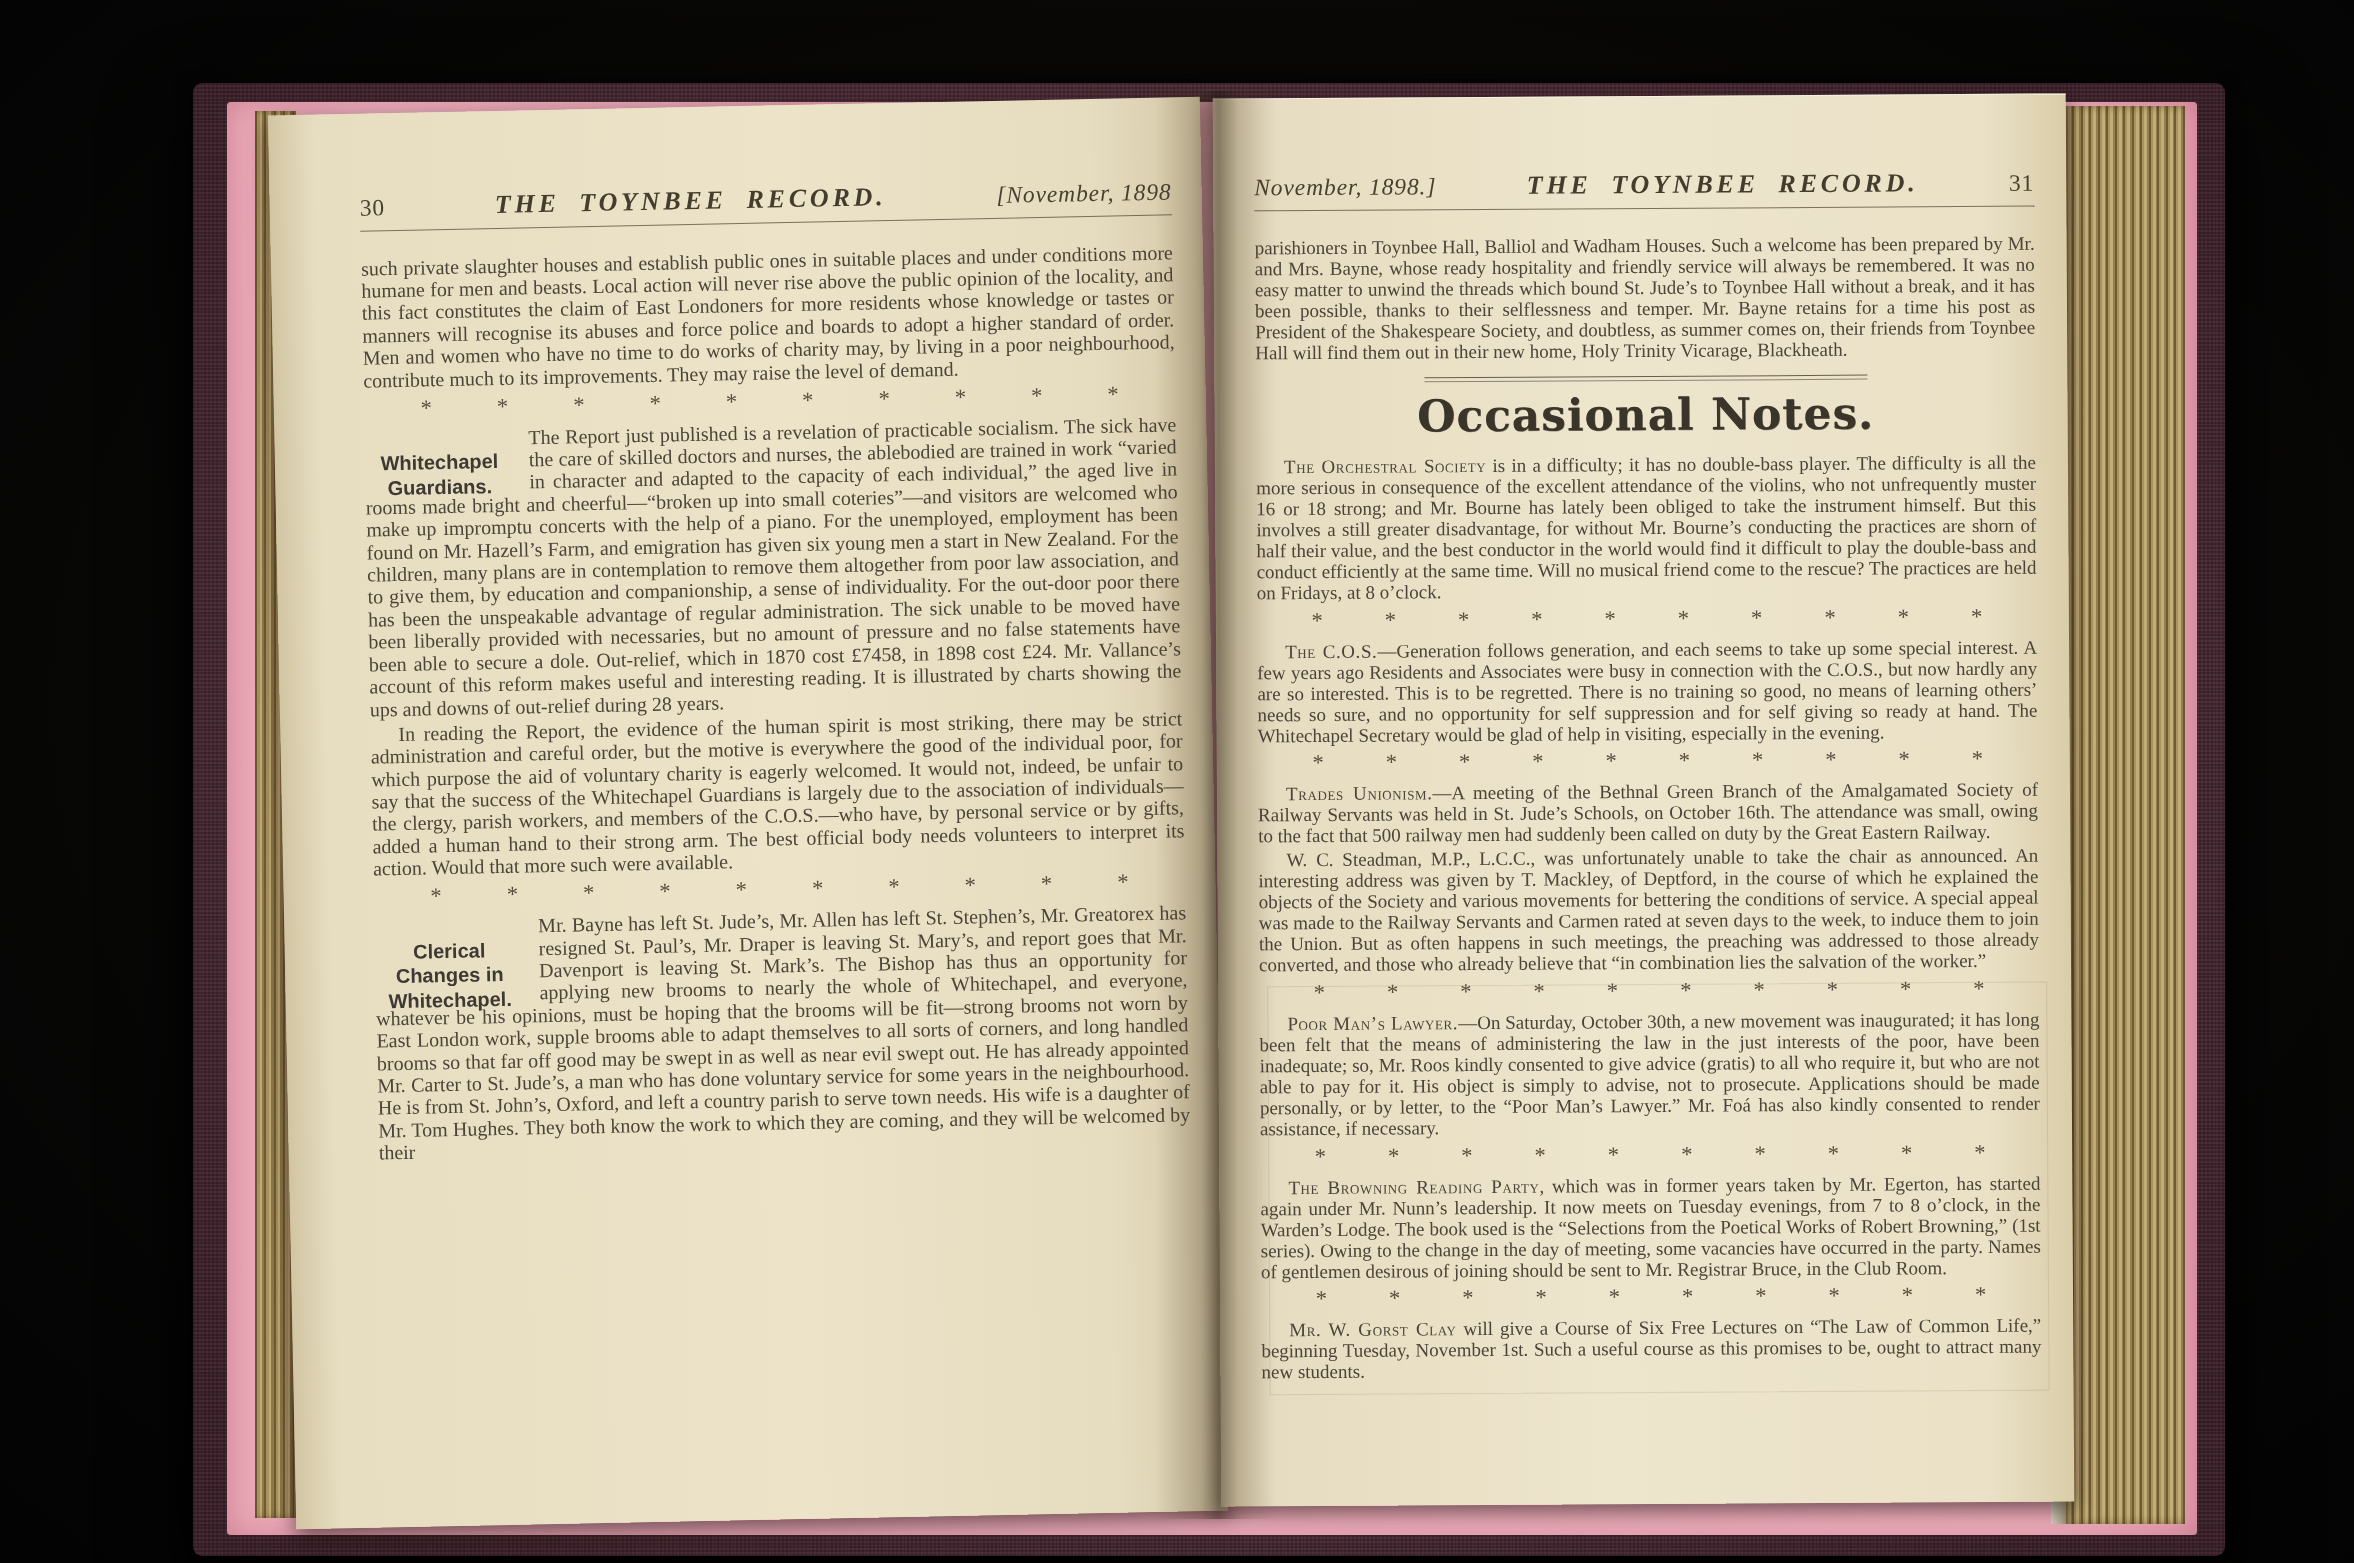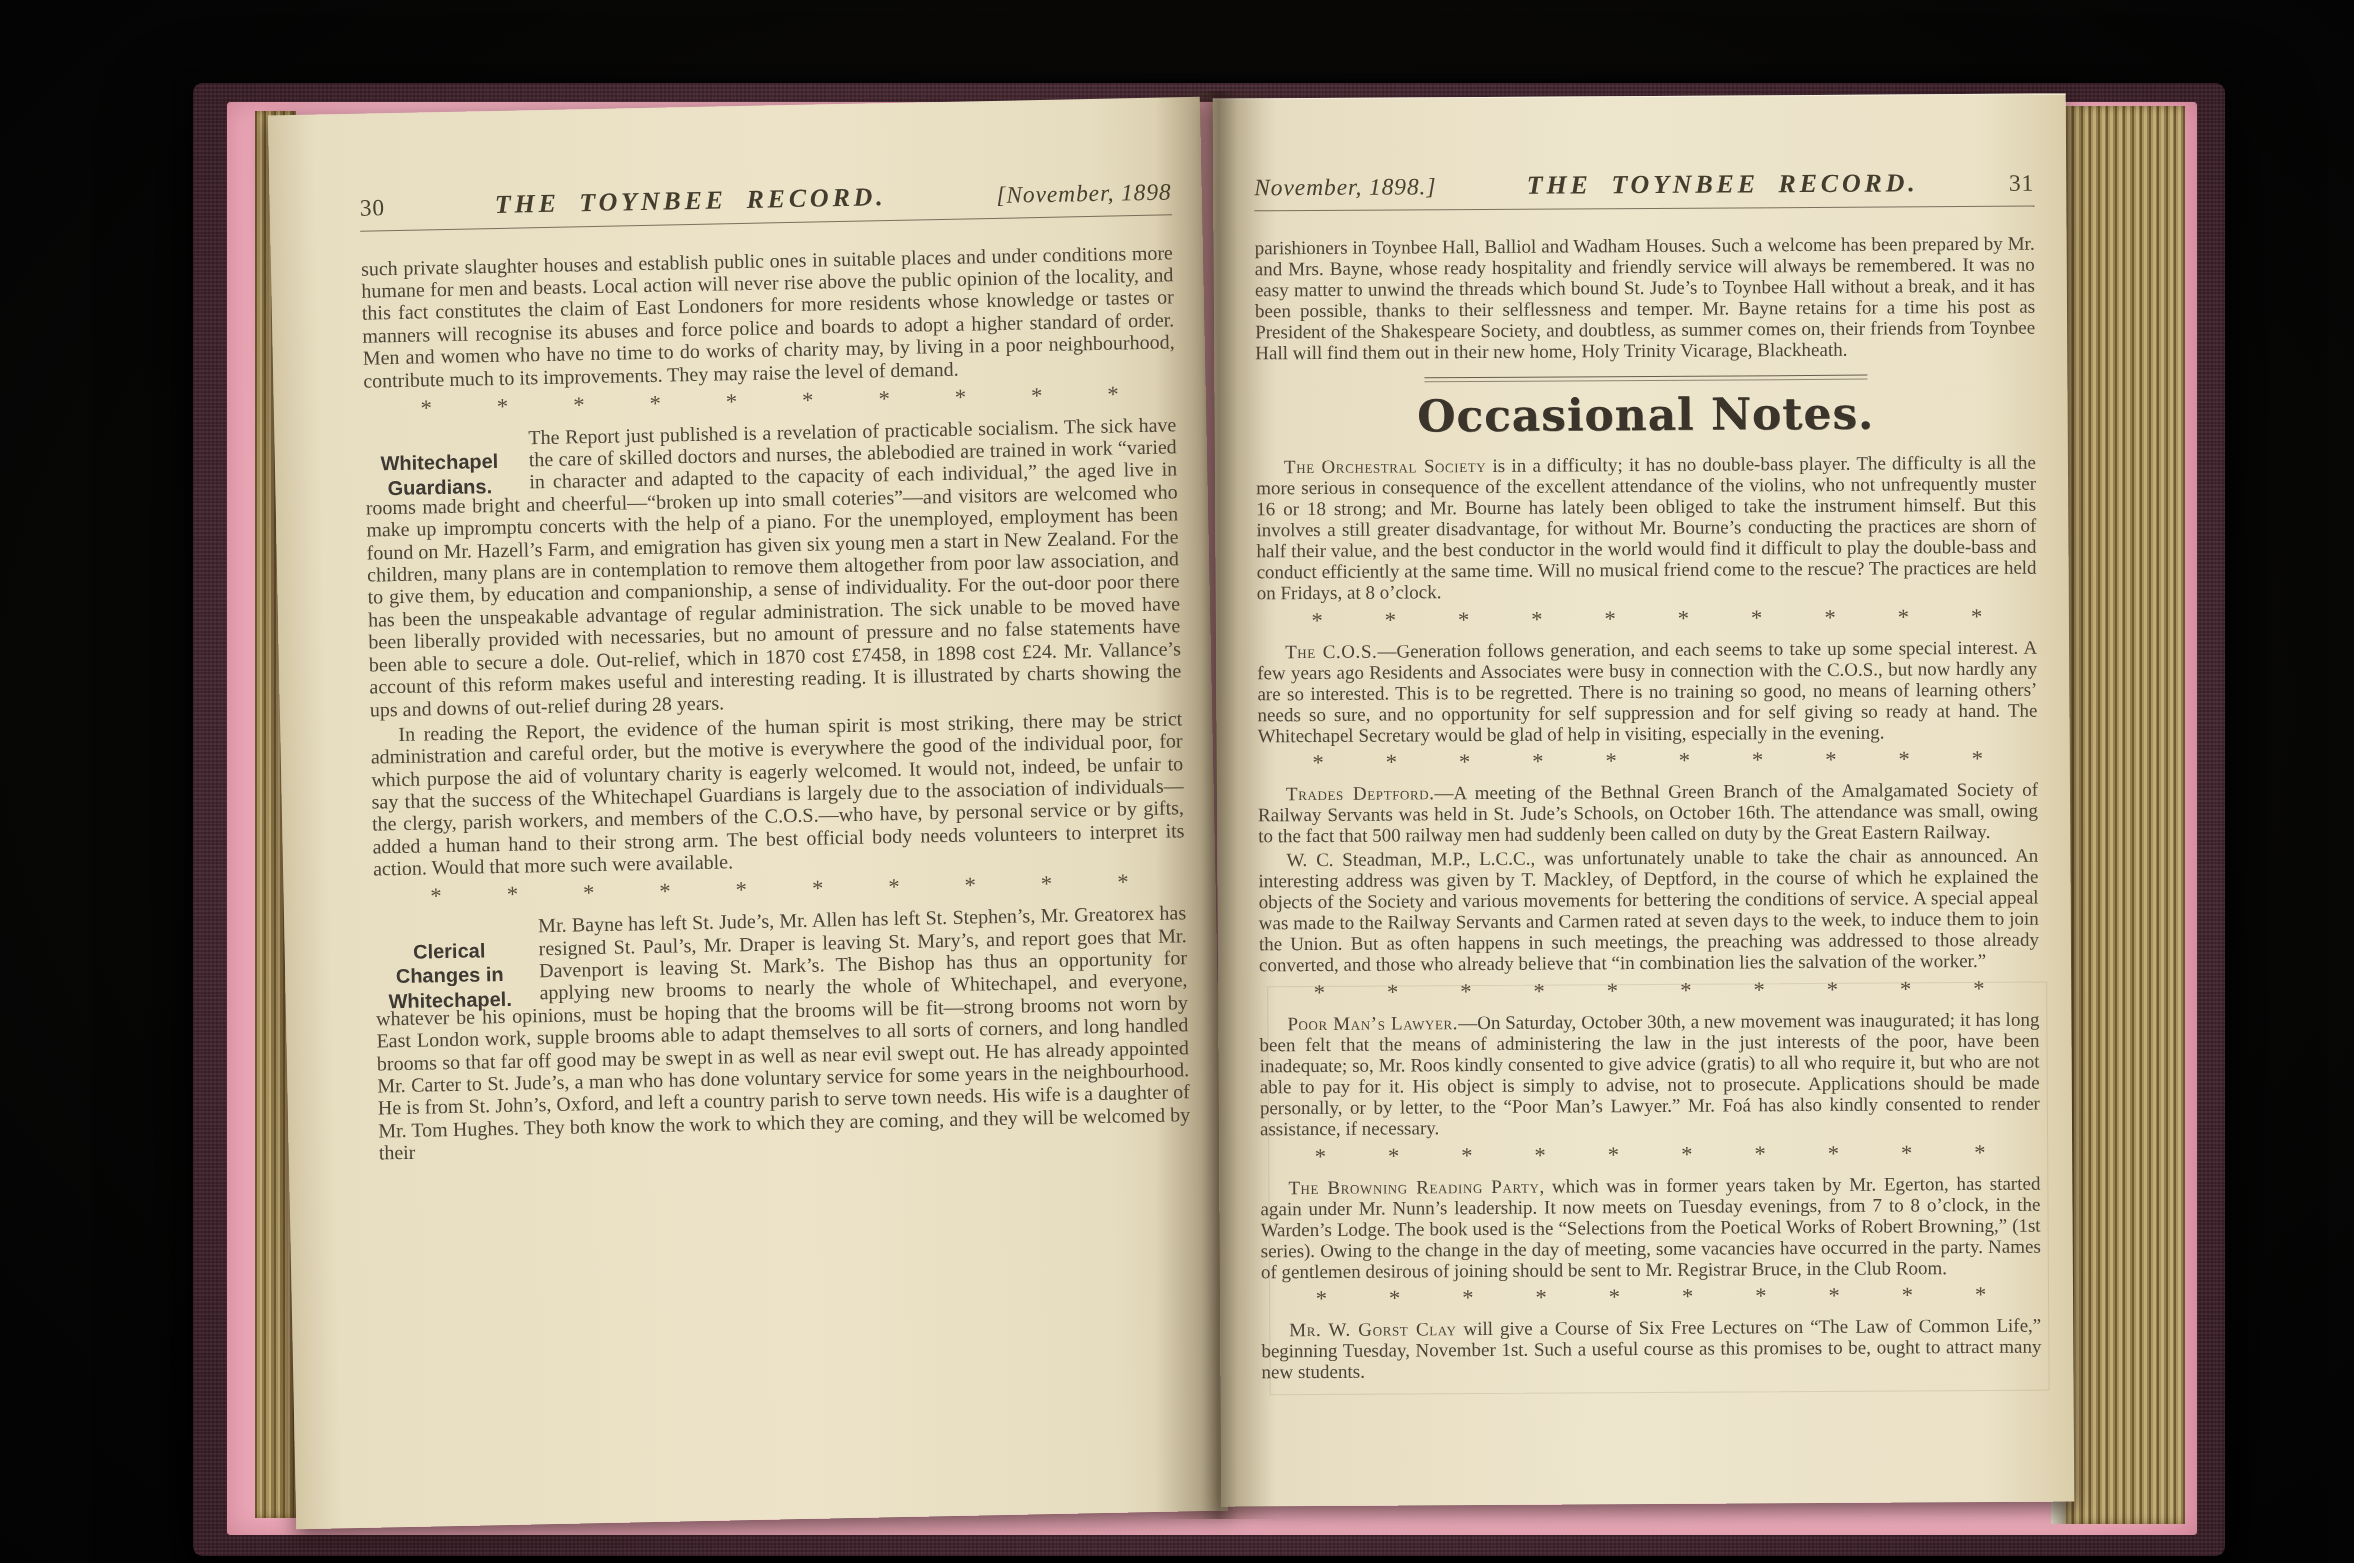"Trades Deptford." span.lead { text: Deptford -> Unionism }
